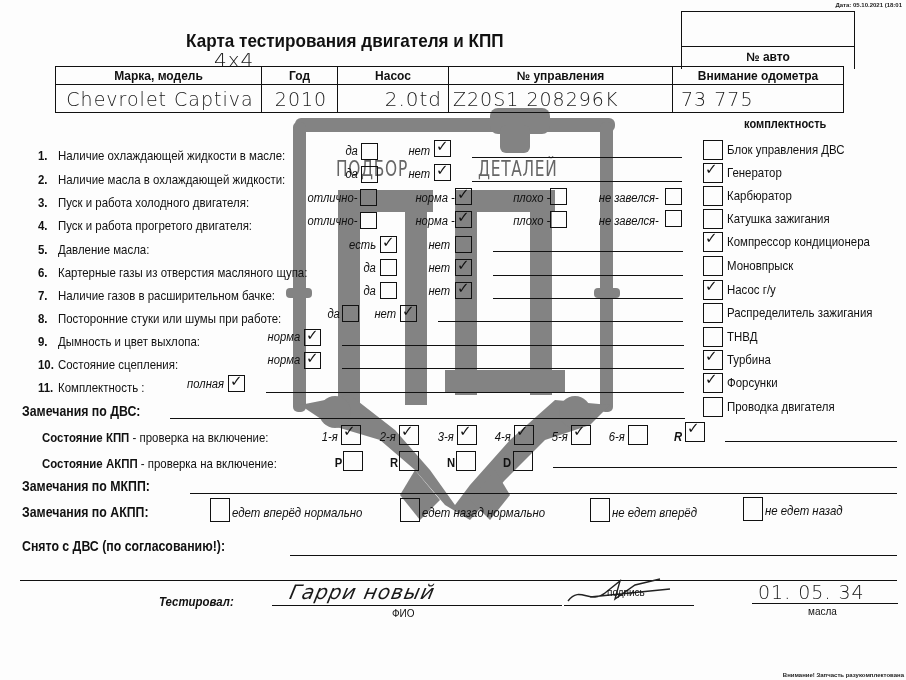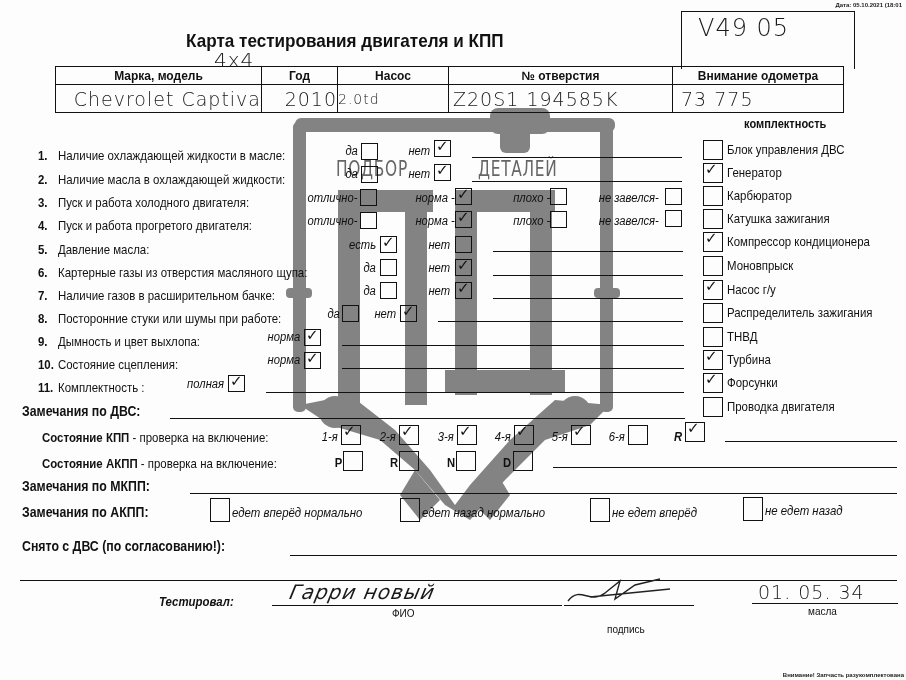"V49 05" div.abs { html: <div>V49 05</div> -> none }
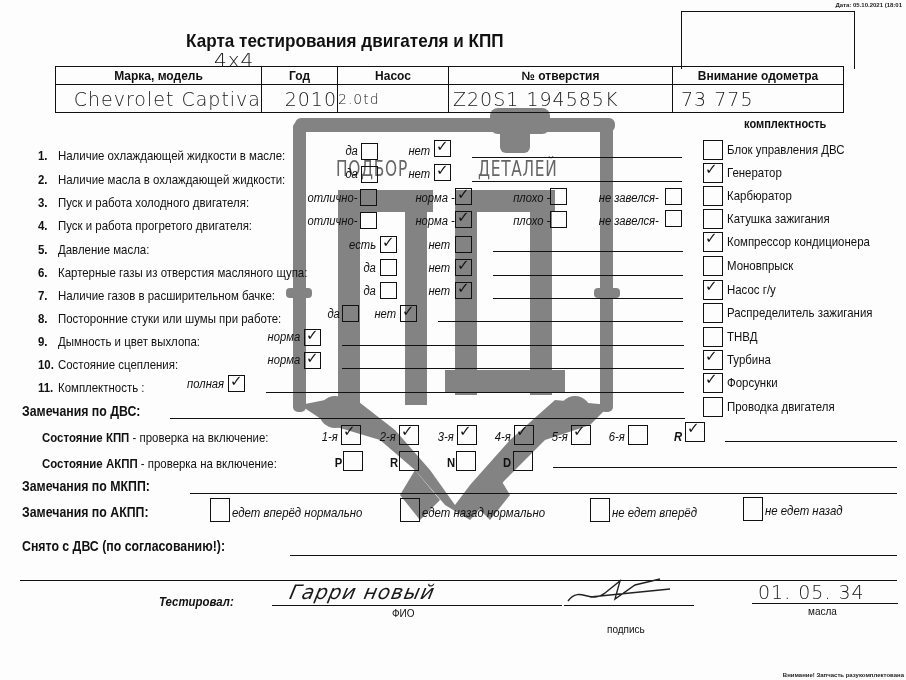"№ авто" div.abs { html: none -> <div>№ авто</div> }
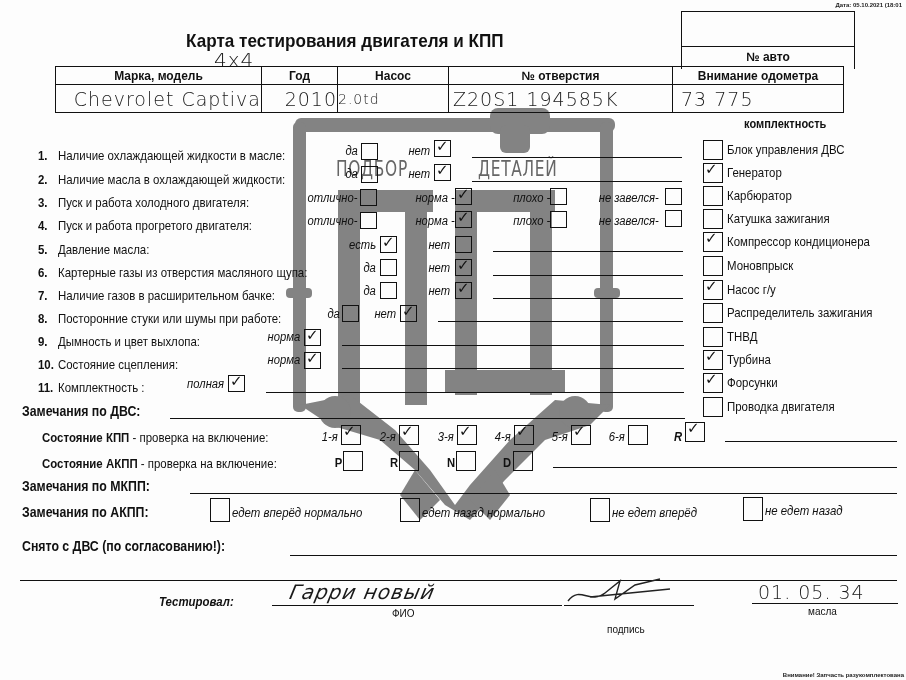"№ отверстия" td.b { text: отверстия -> управления }
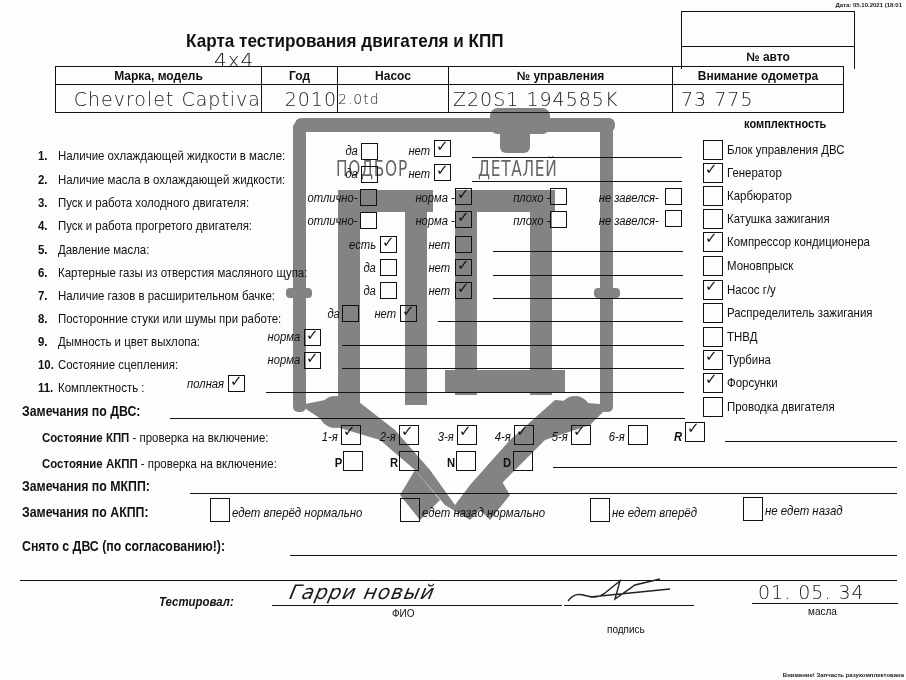"Chevrolet Captiva" td.hand { text-align: right -> center }
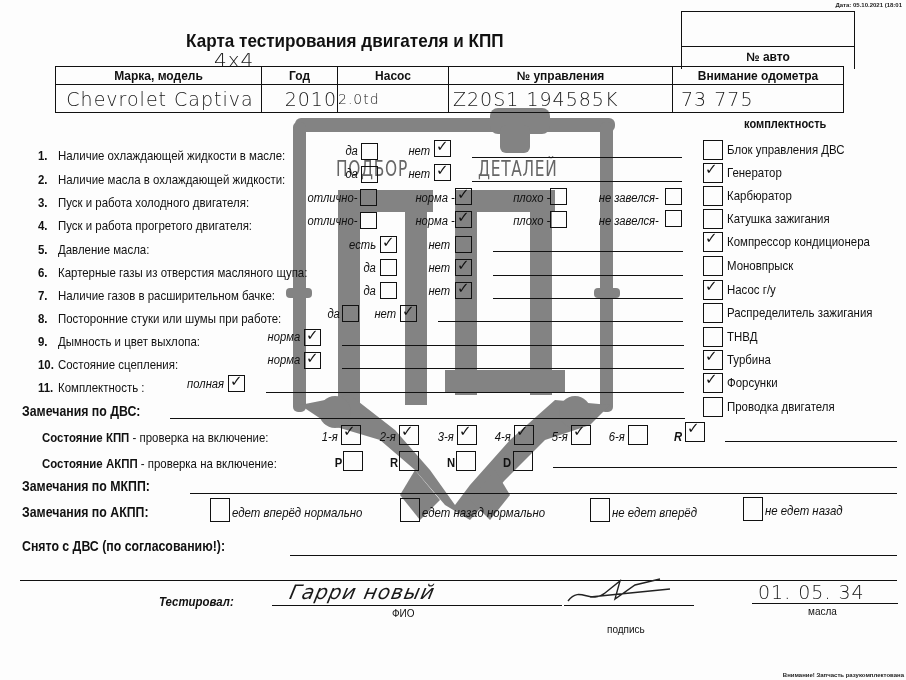"2010" td.hand { text-align: right -> center }
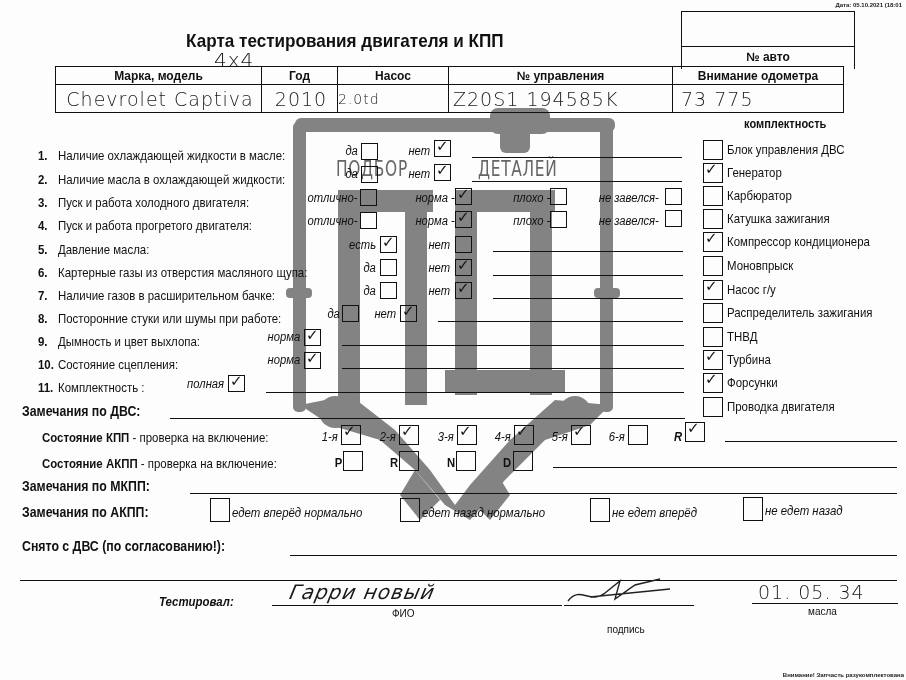"2.0td" td.hand { font-size: 14px -> 20px; text-align: left -> right }
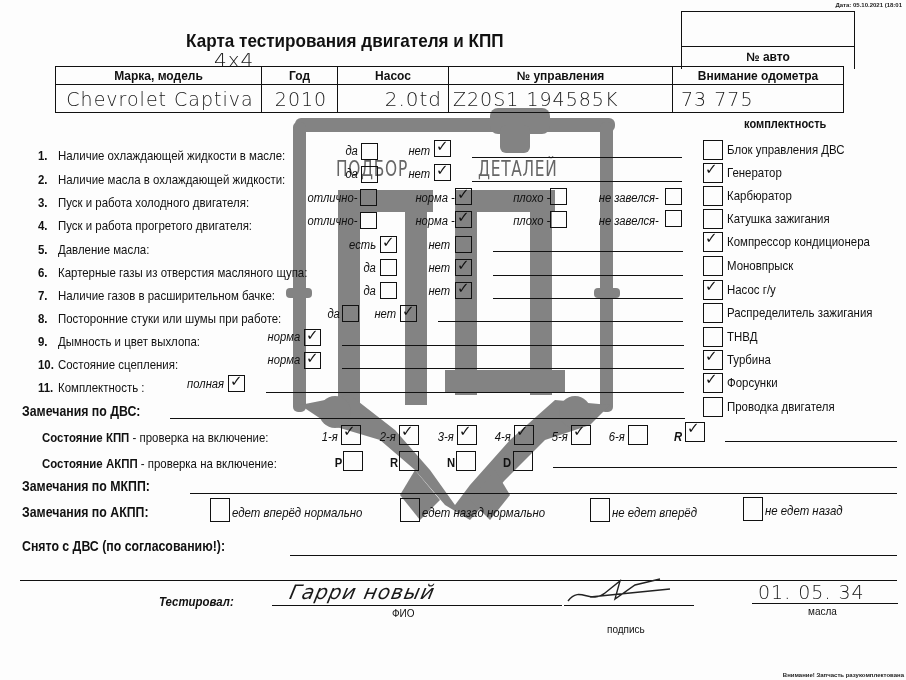"Z20S1 194585K" td.hand { text: 194585K -> 208296K }
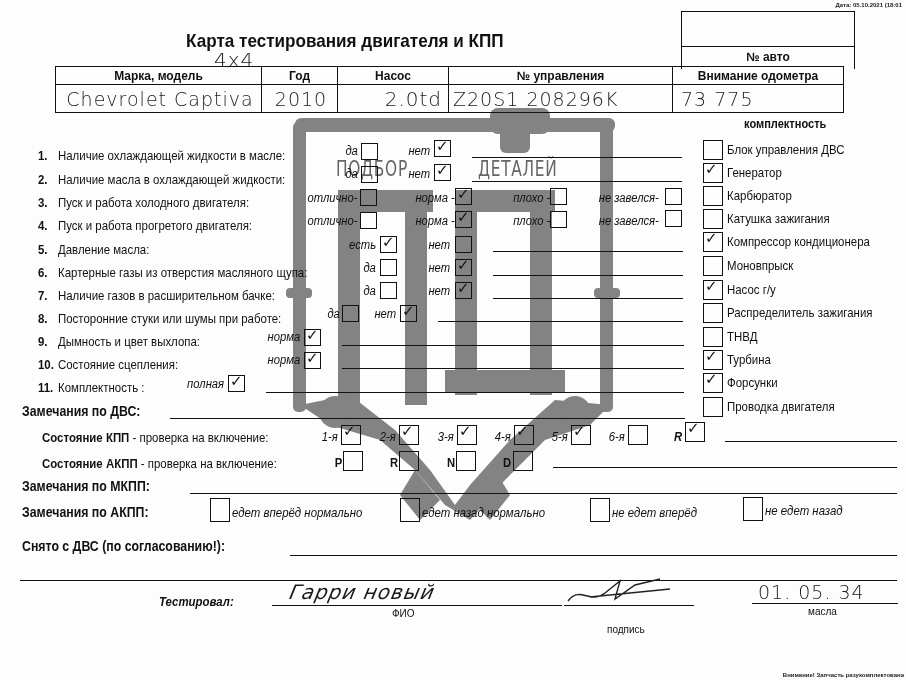"подпись" div.abs { top: 624px -> 587px }
